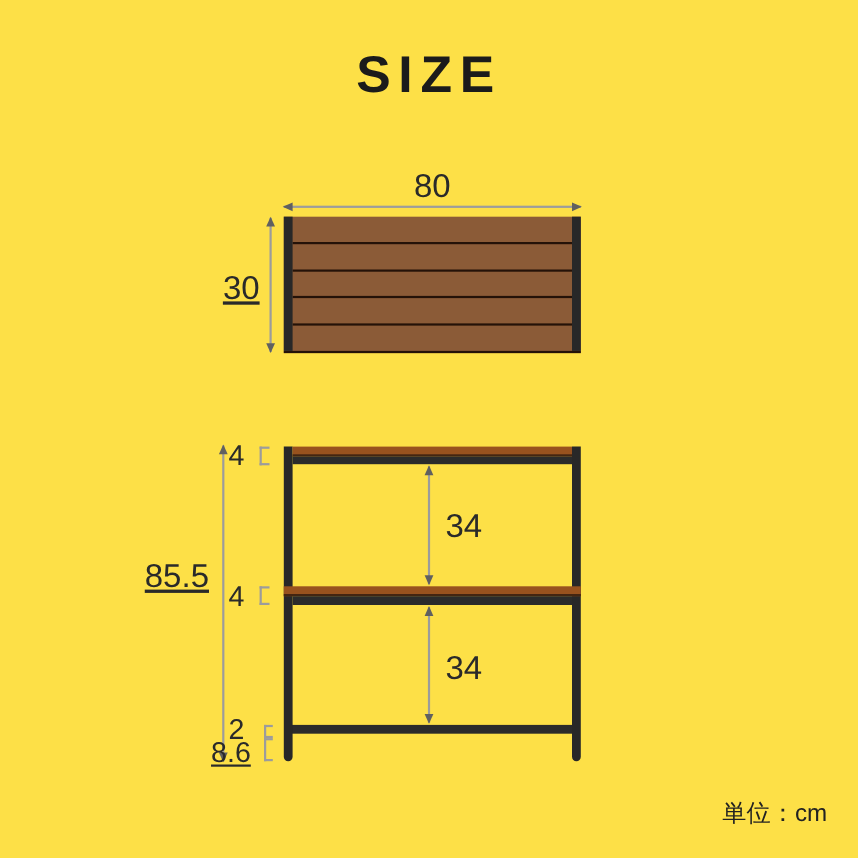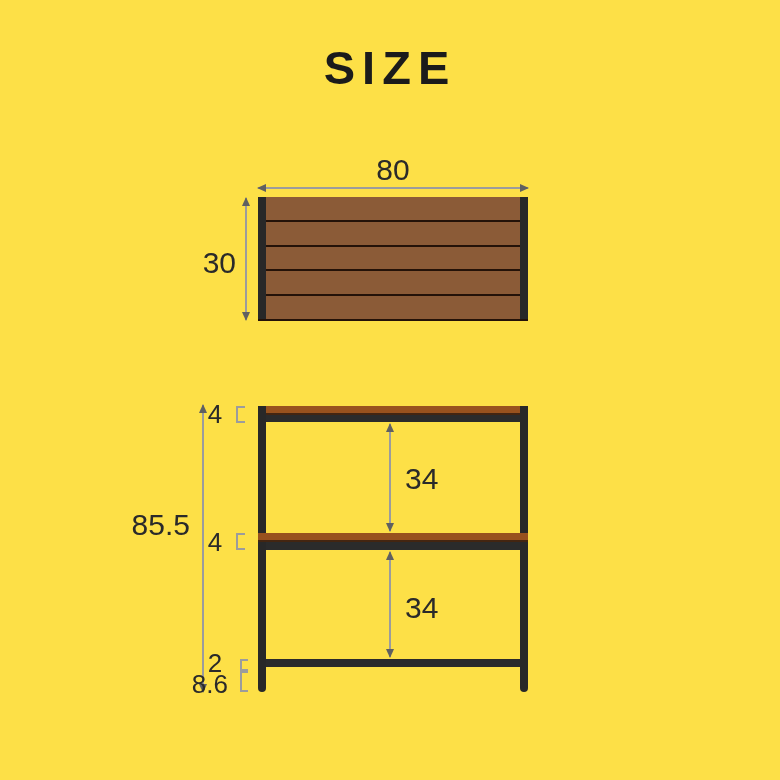"30" .right { text-decoration: none -> underline }
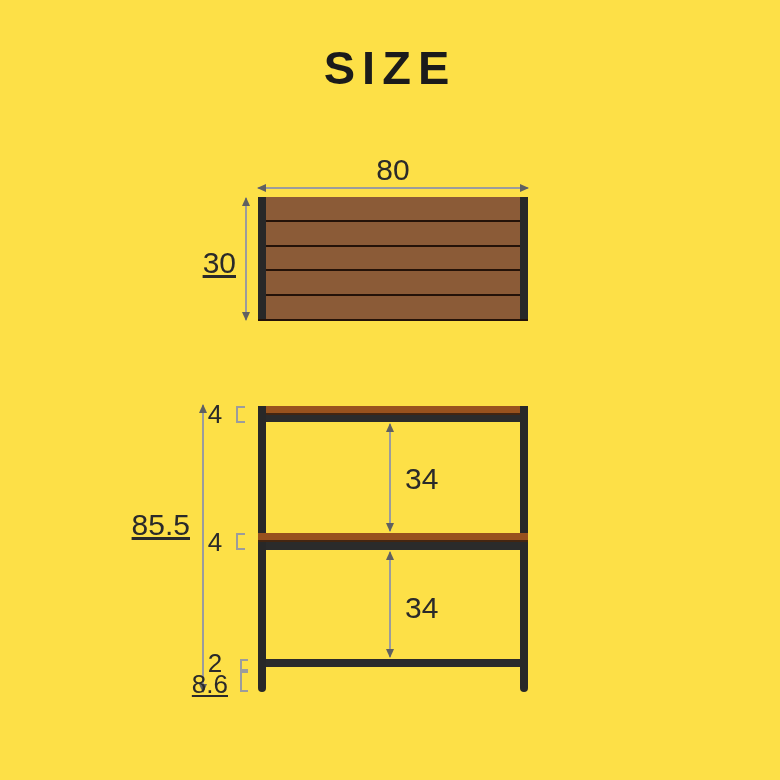"単位：cm" div.unit { html: none -> <div>単位：cm</div> }
